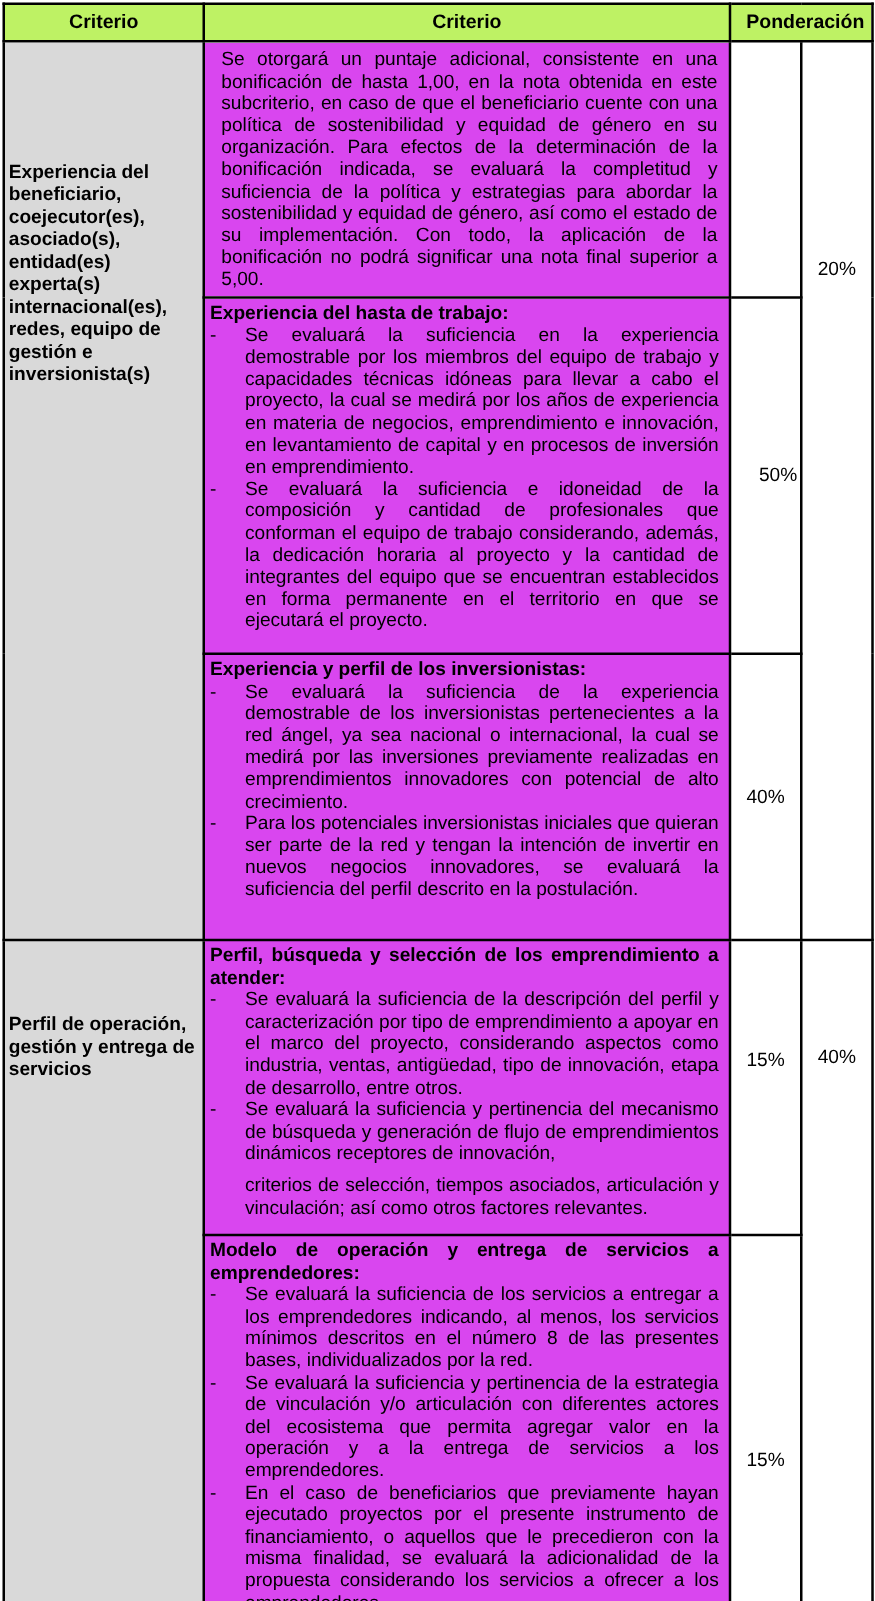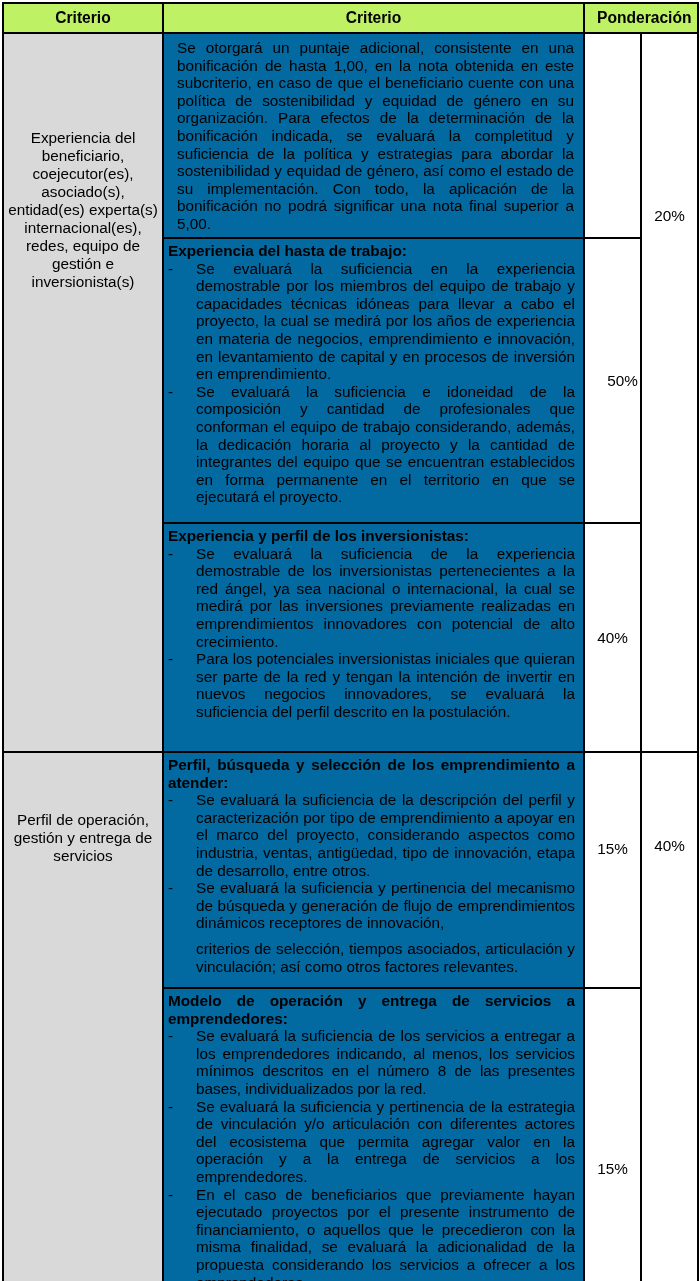"Se otorgará un puntaje adicional," td.det { background: #0369a1 -> #d946ef }
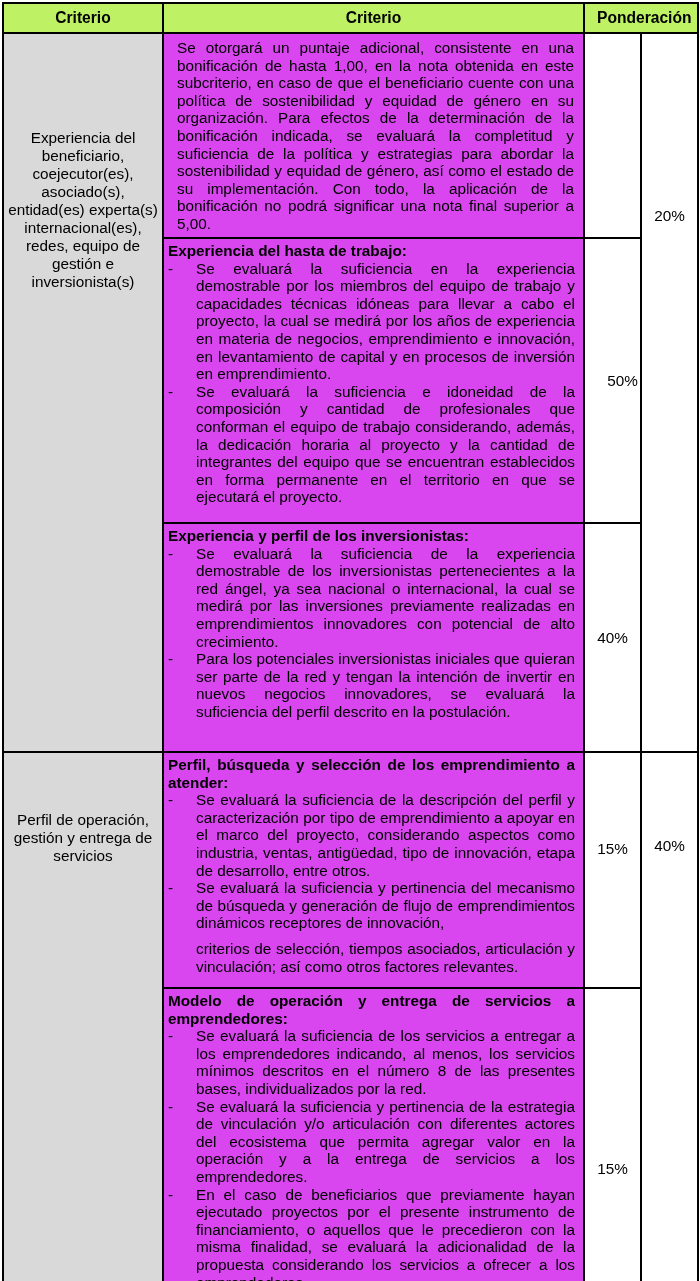"Experiencia del beneficiario," td.crit { font-weight: normal -> bold; text-align: center -> left }
